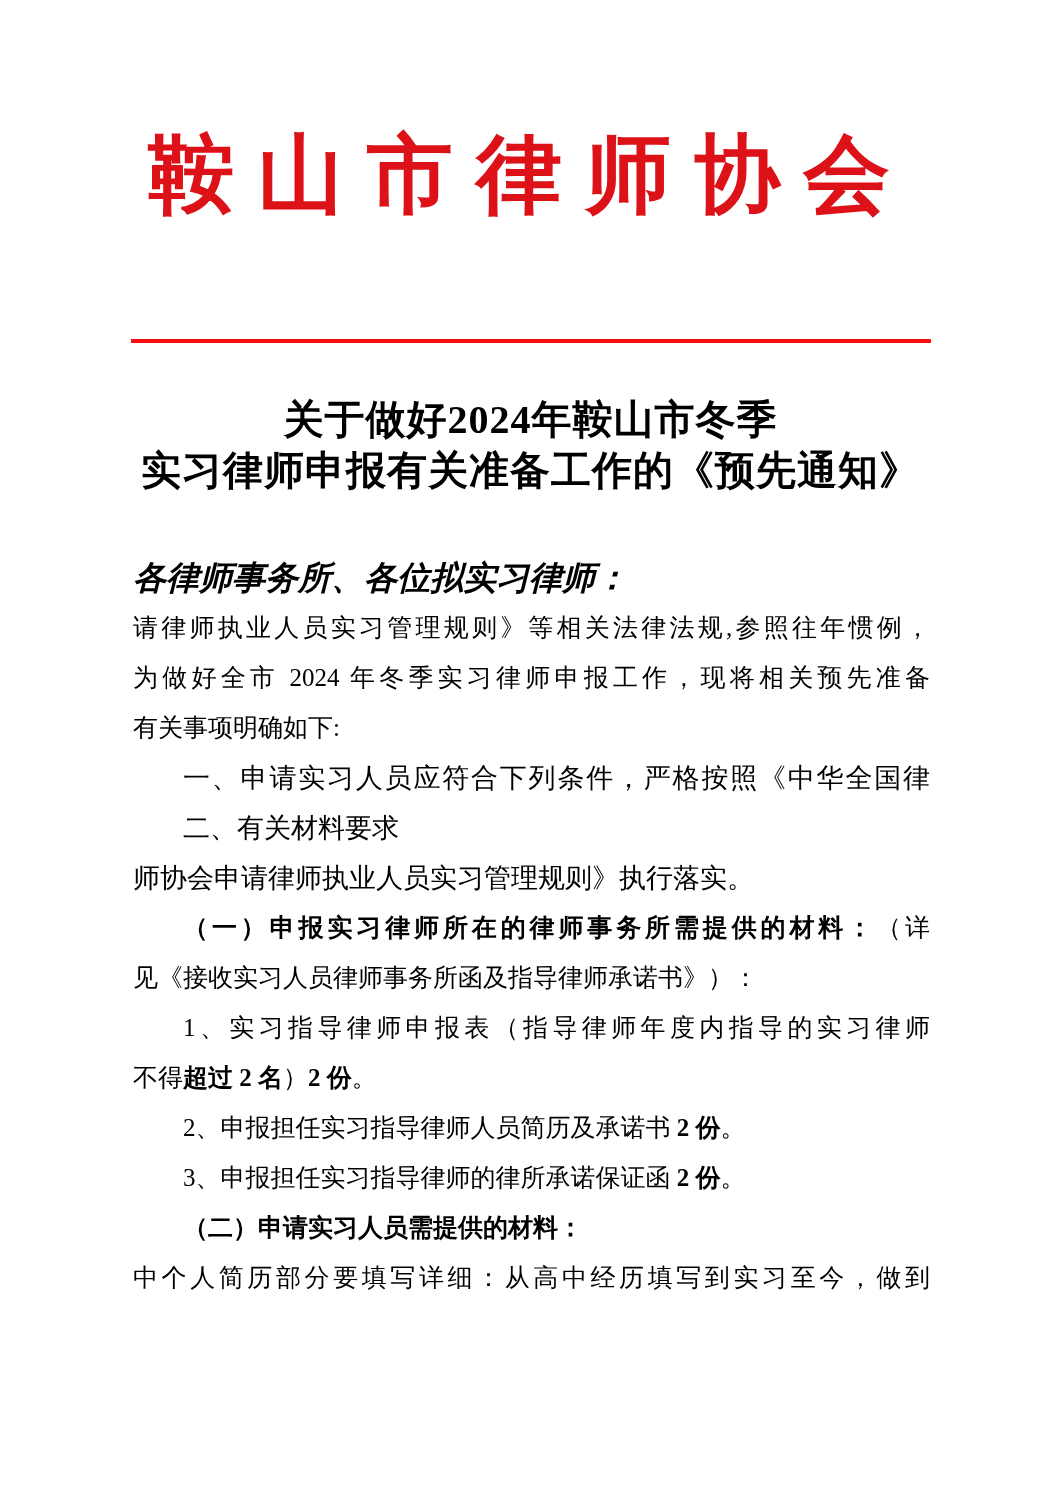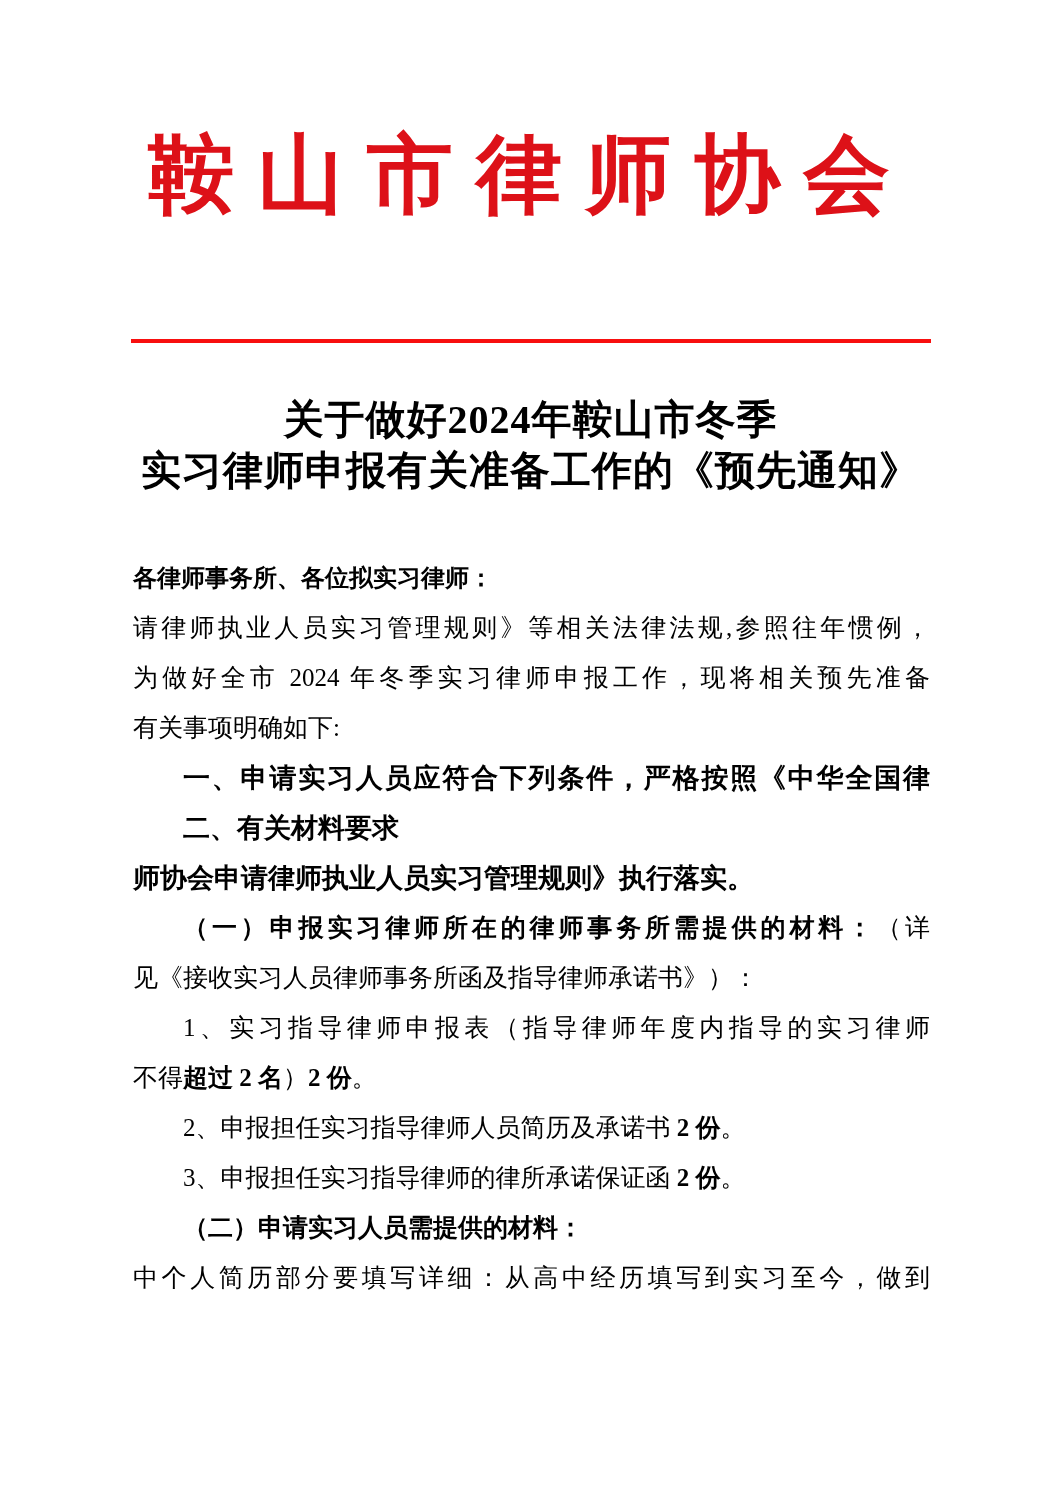"各律师事务所、各位拟实习律师：" .ln.salutation { font-size: 24px -> 33px; font-style: none -> italic }
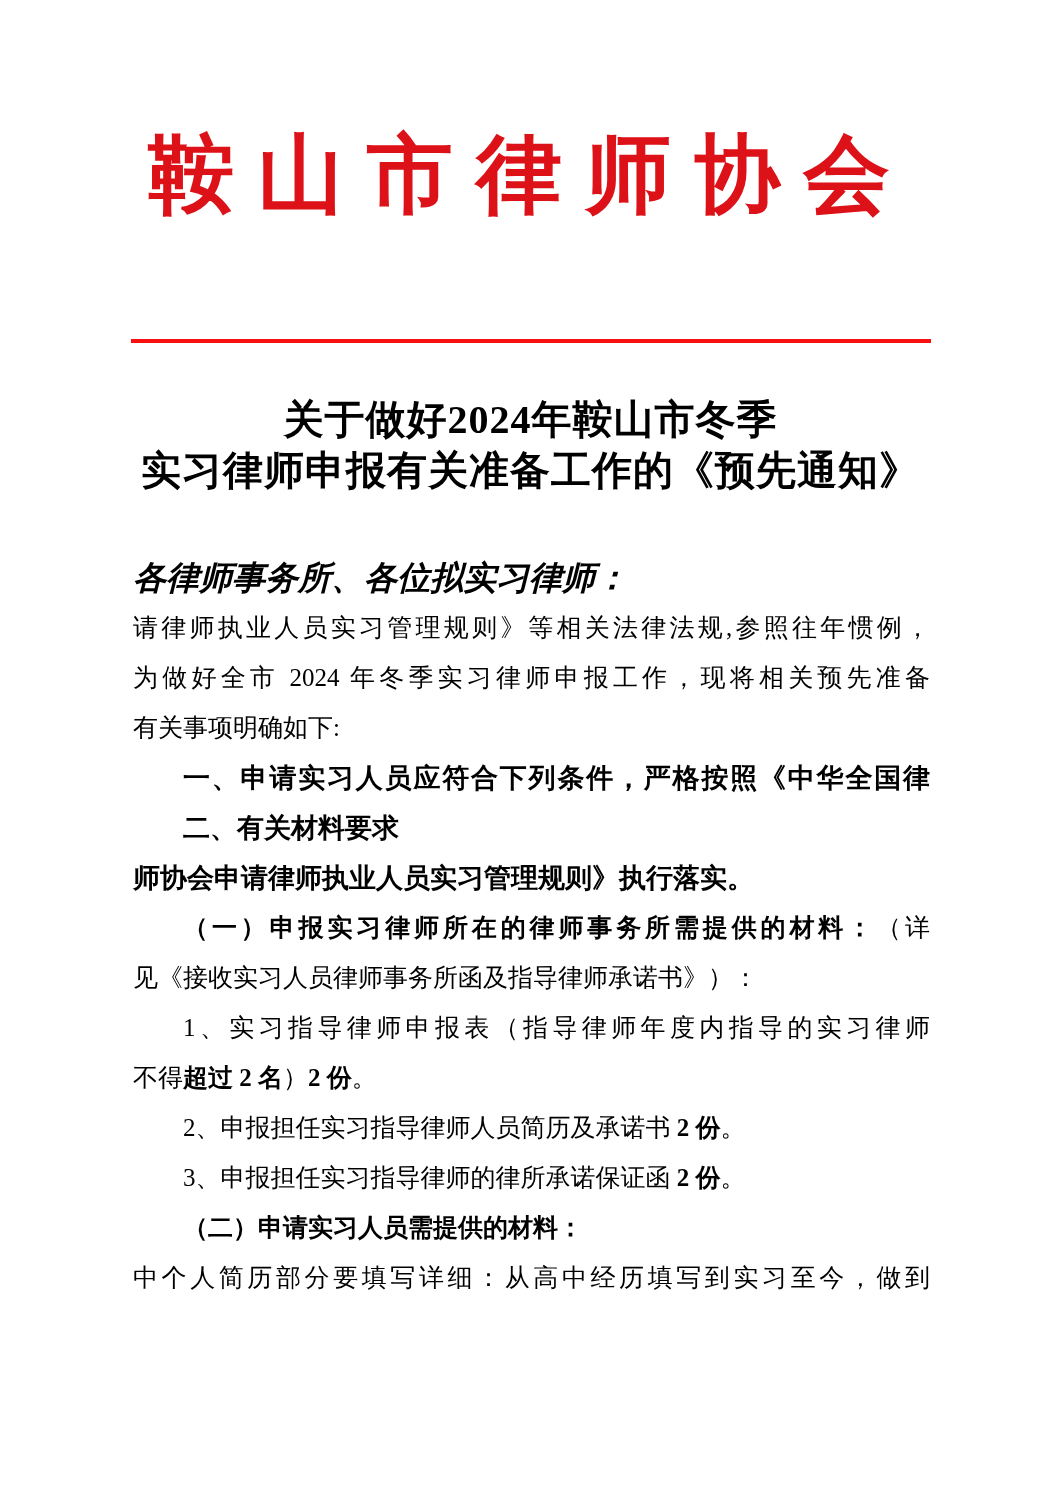"一、申请实习人员应符合下列条件，严格按照《中华全国律" .seg.hei-bold { font-weight: 700 -> 400 }
